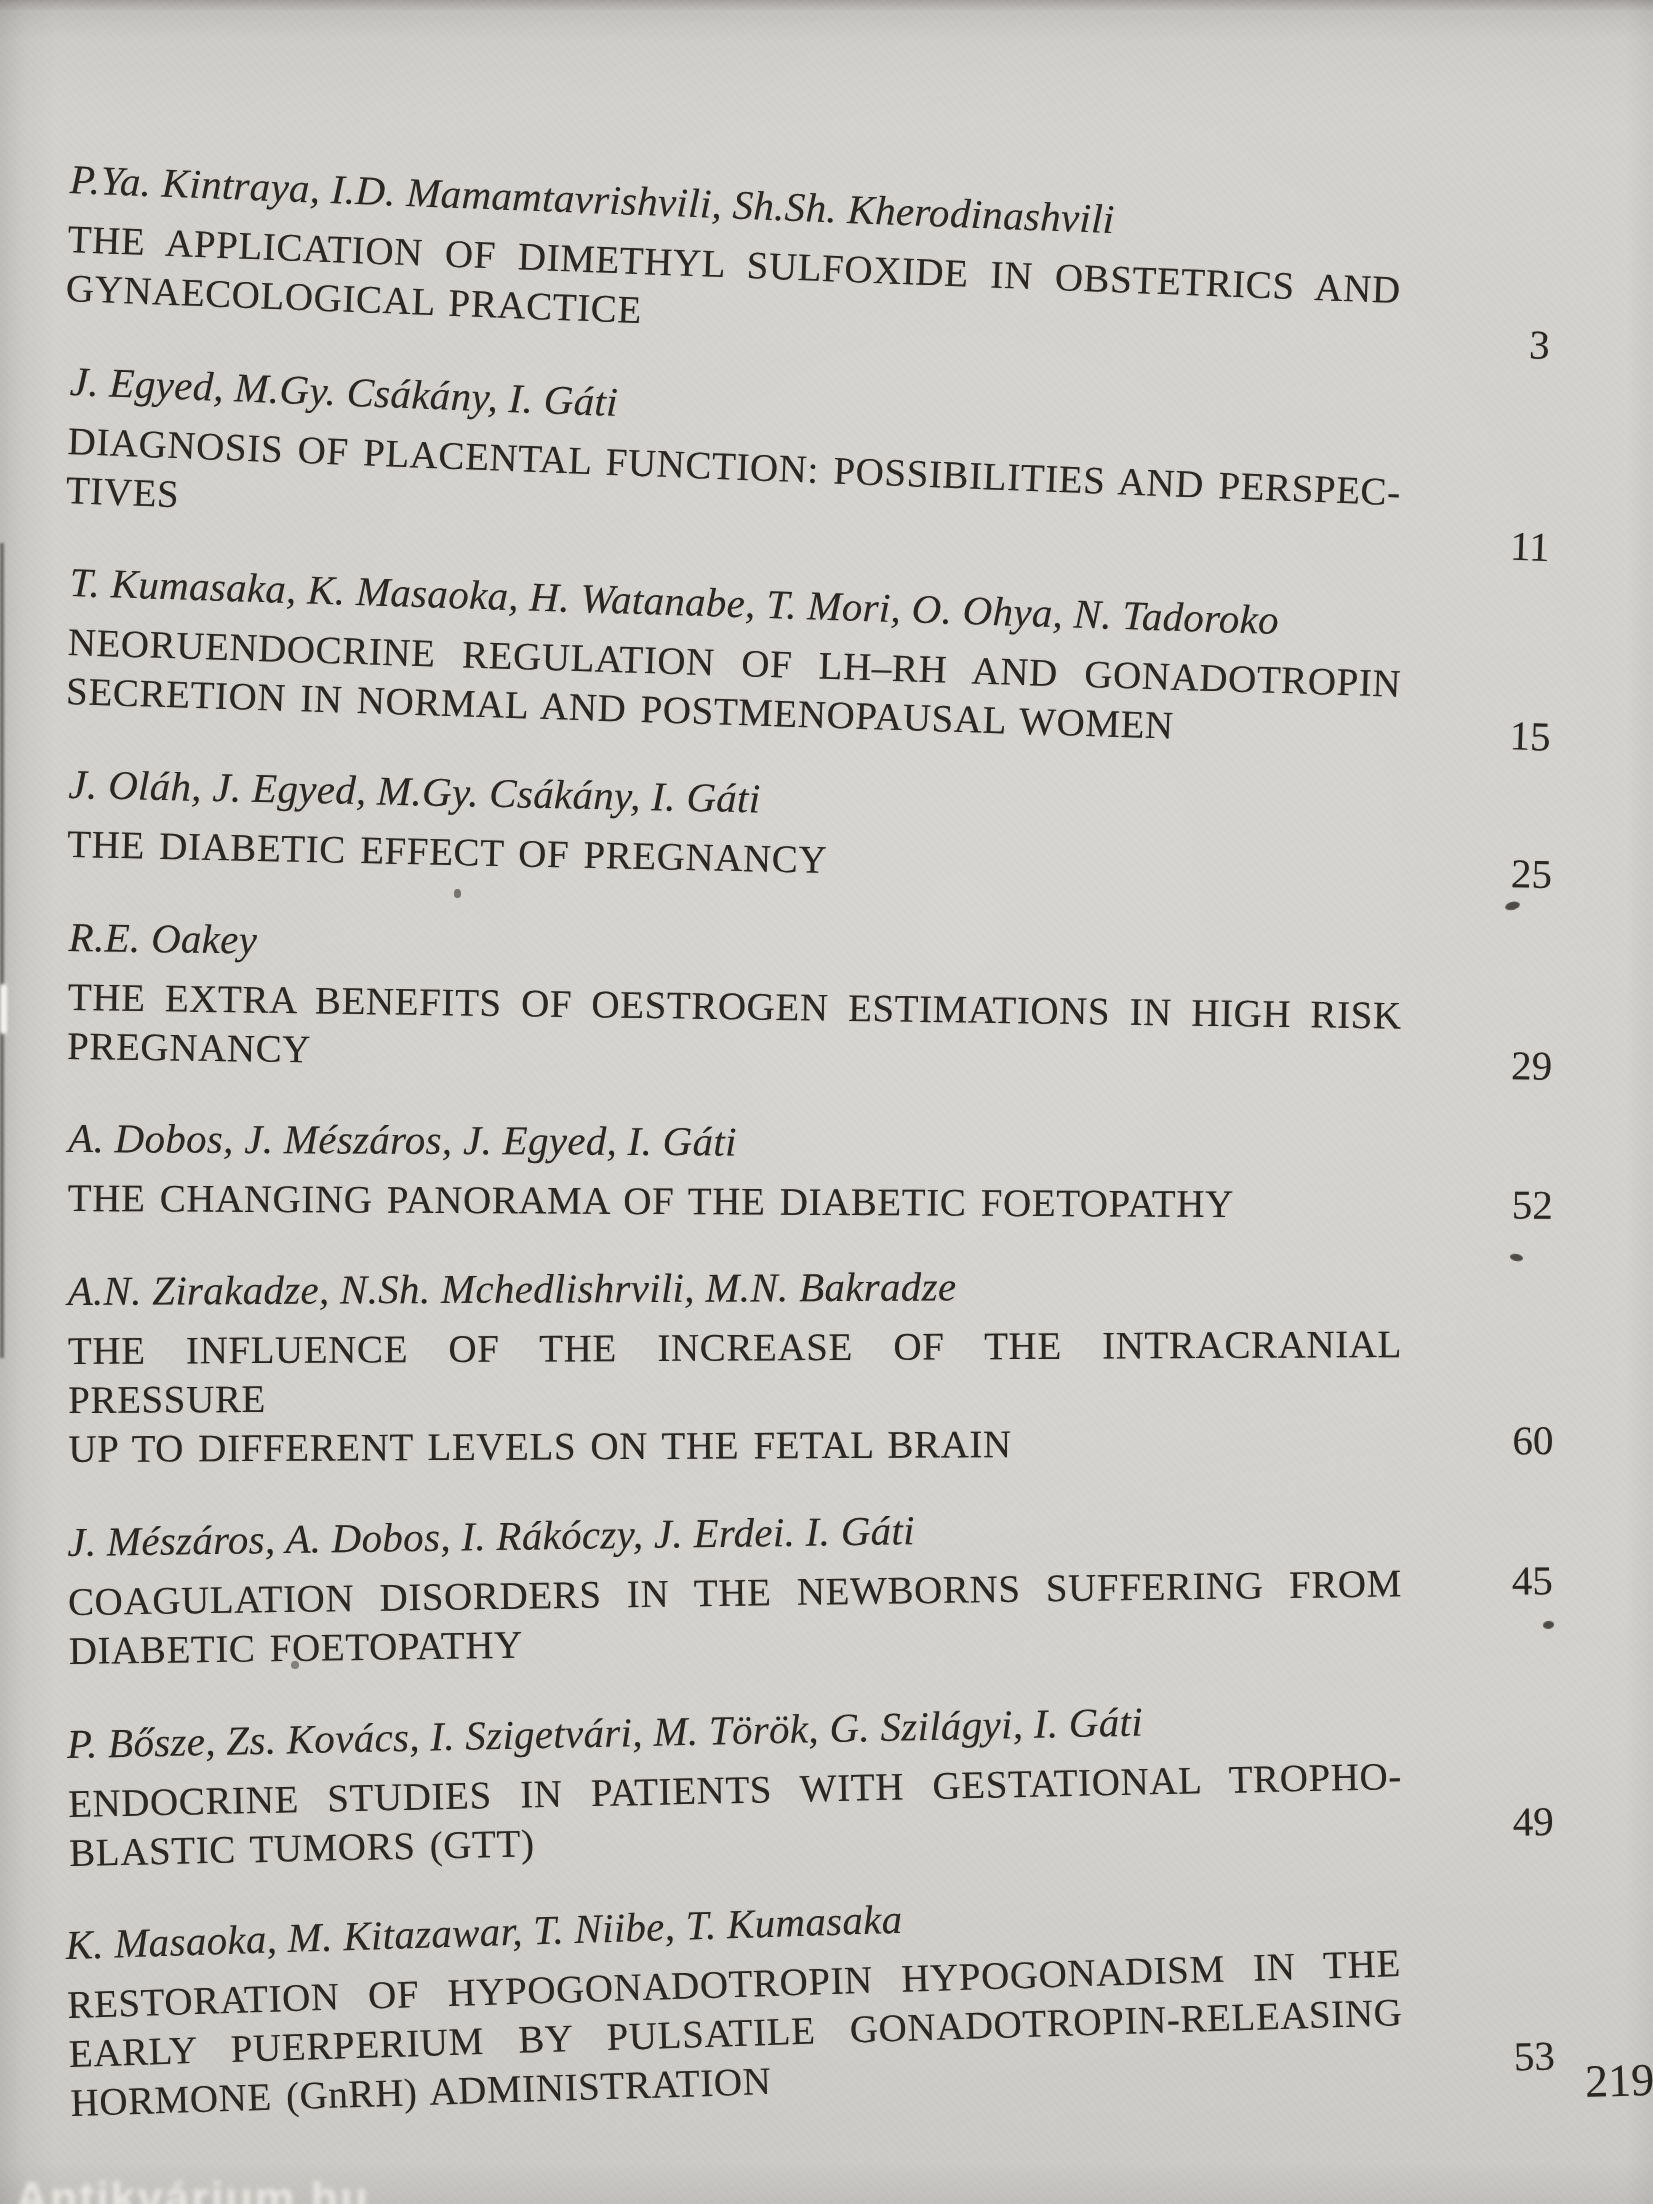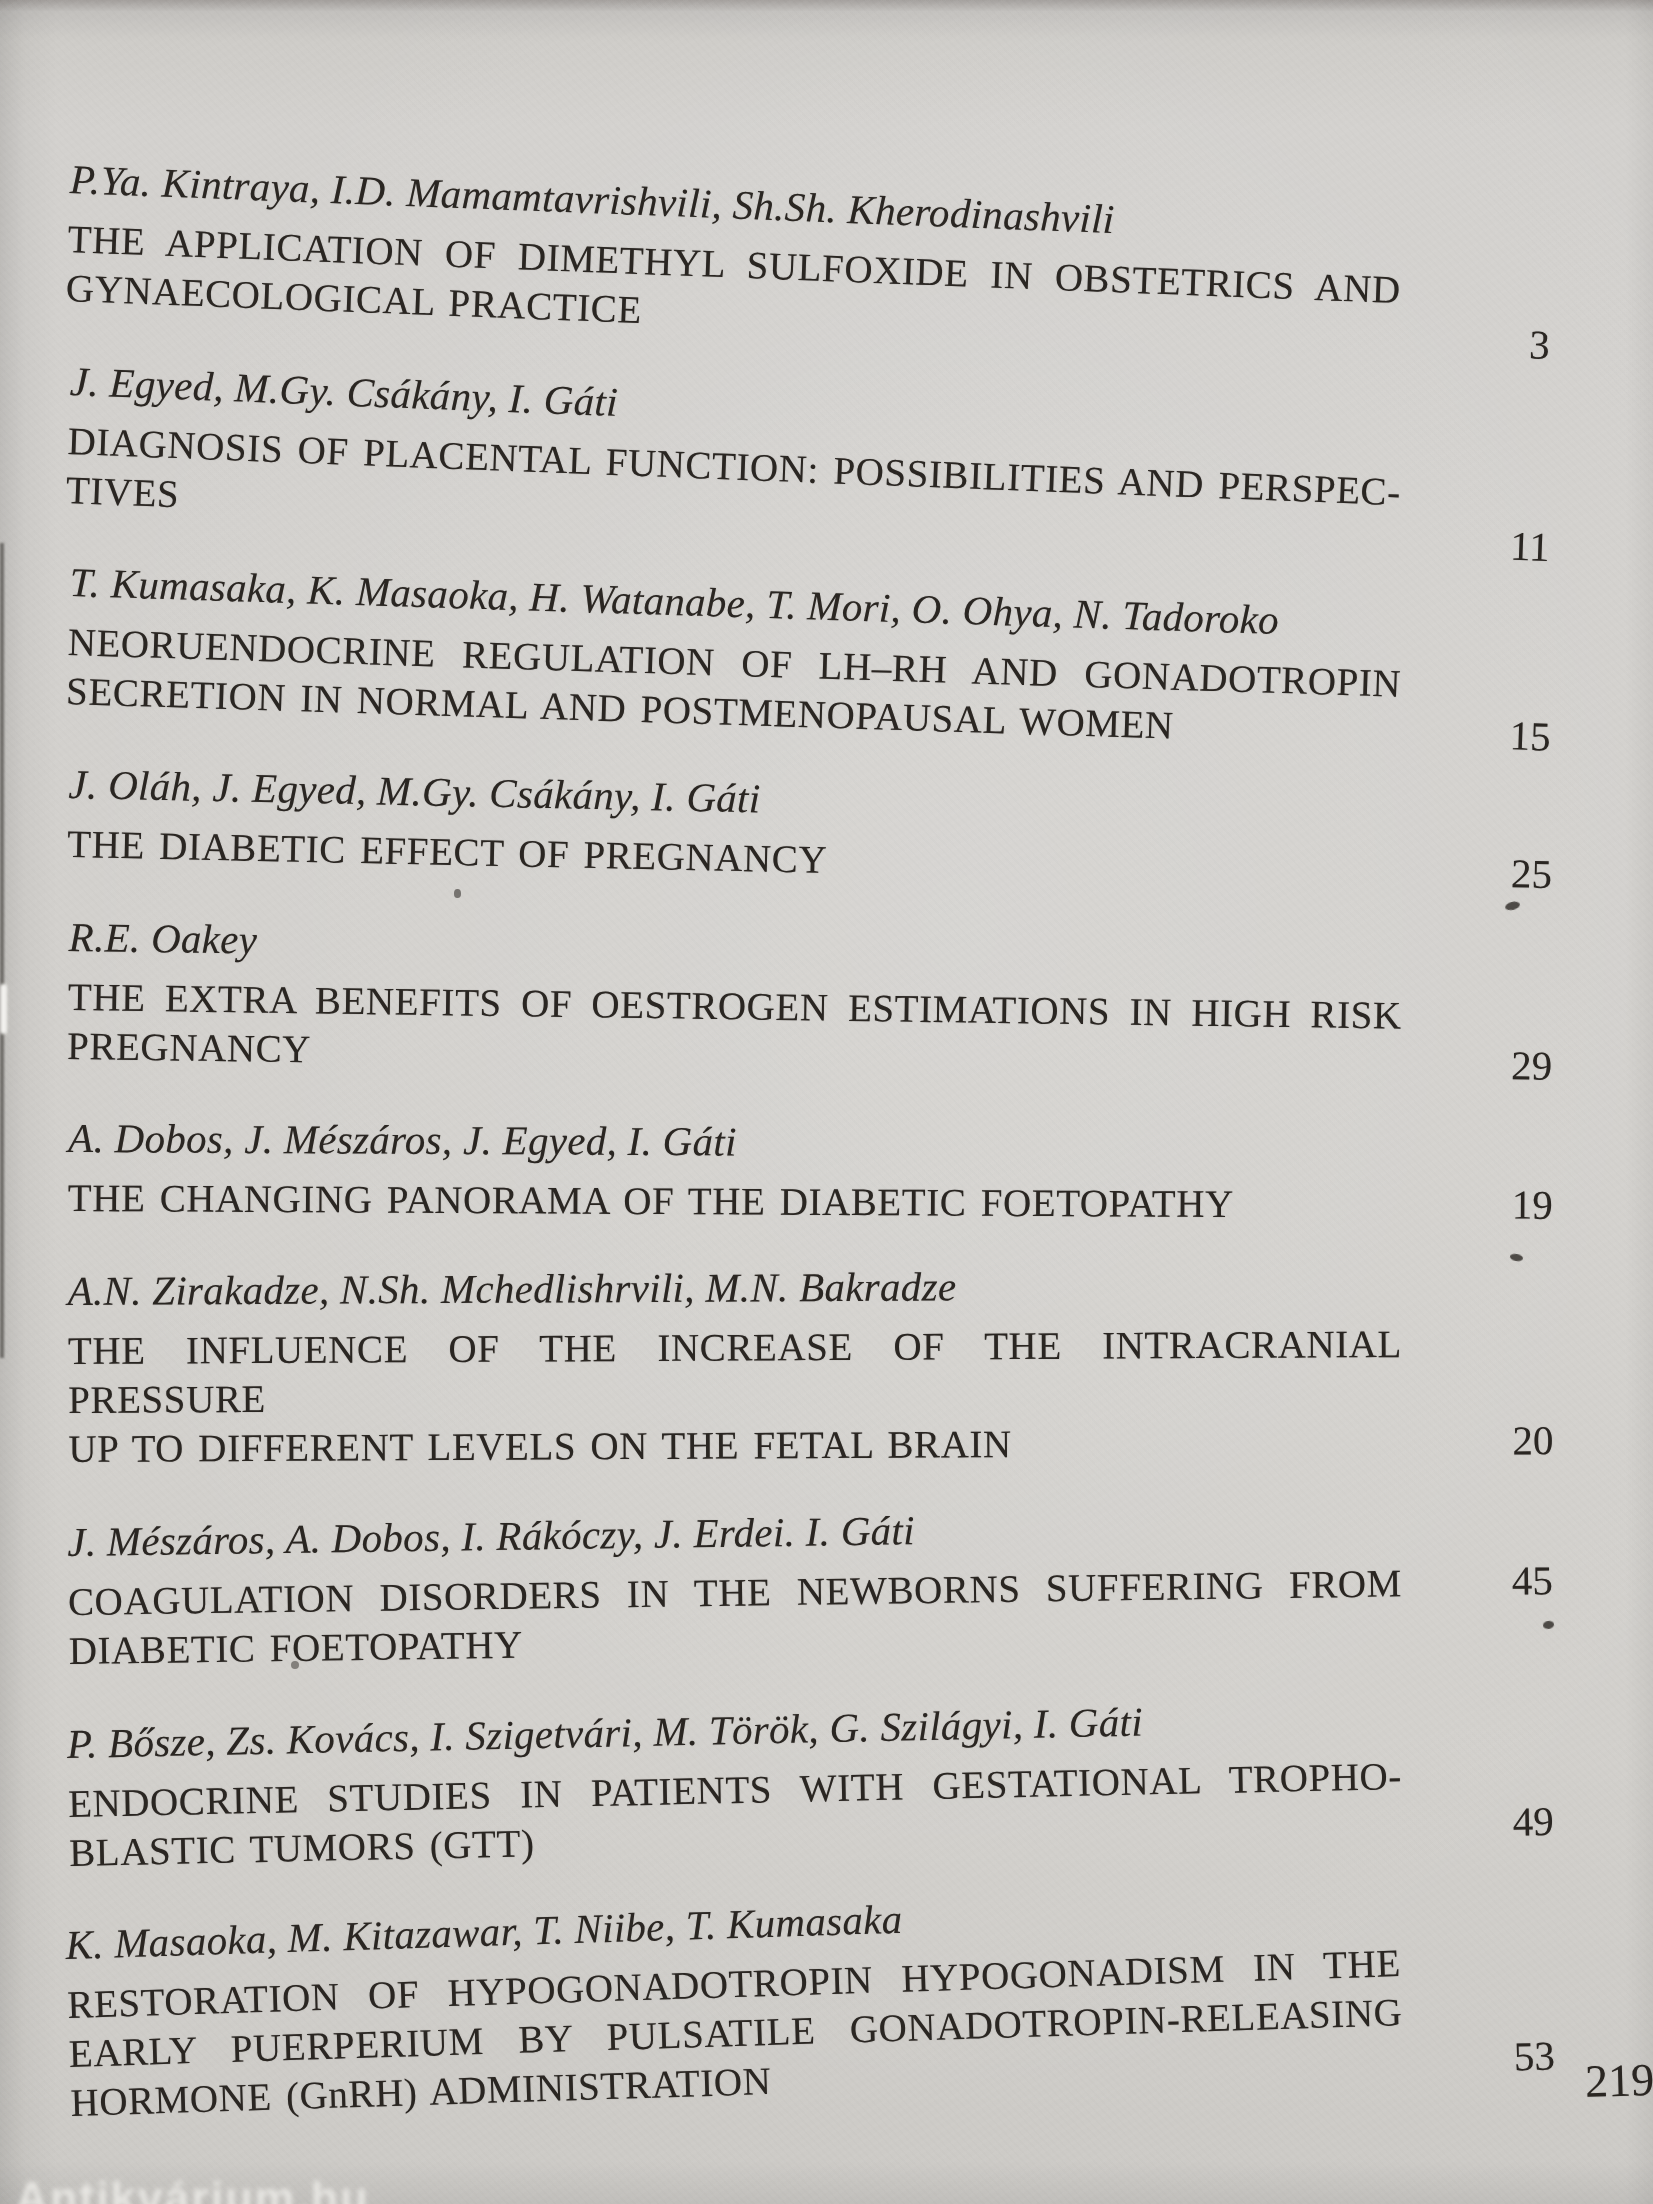"19" span.pg { text: 19 -> 52 }
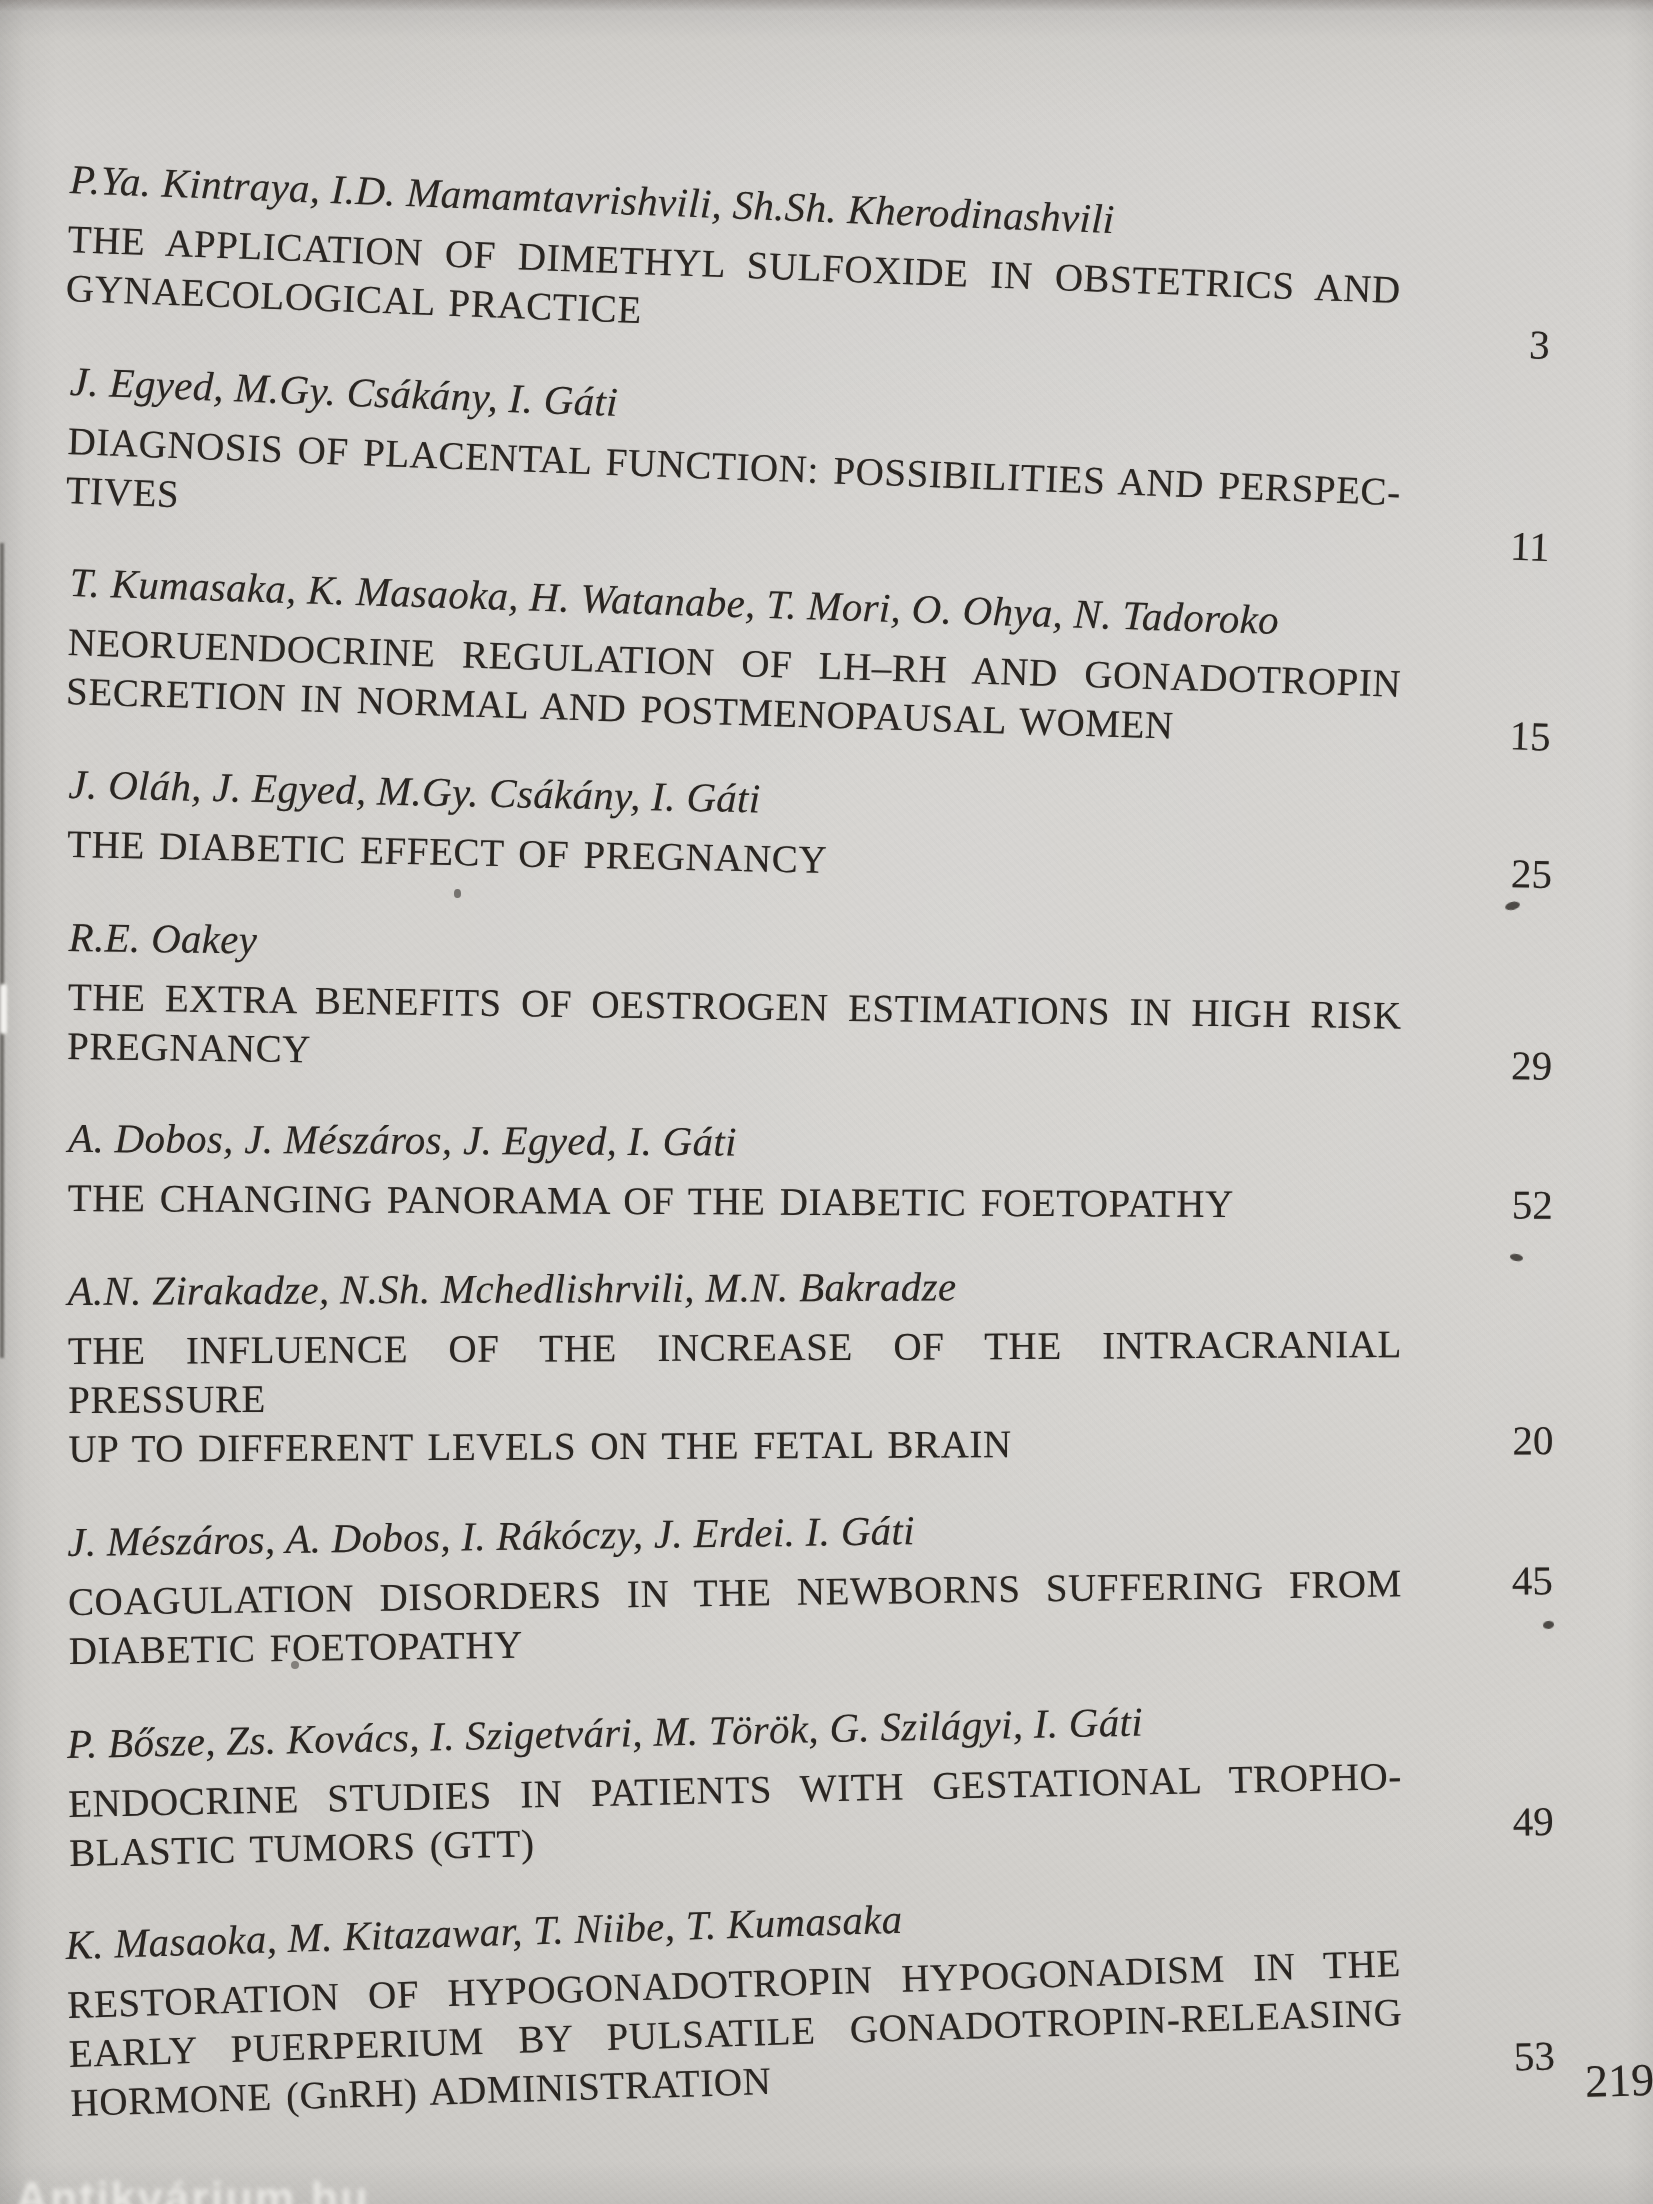"20" span.pg { text: 20 -> 60 }
